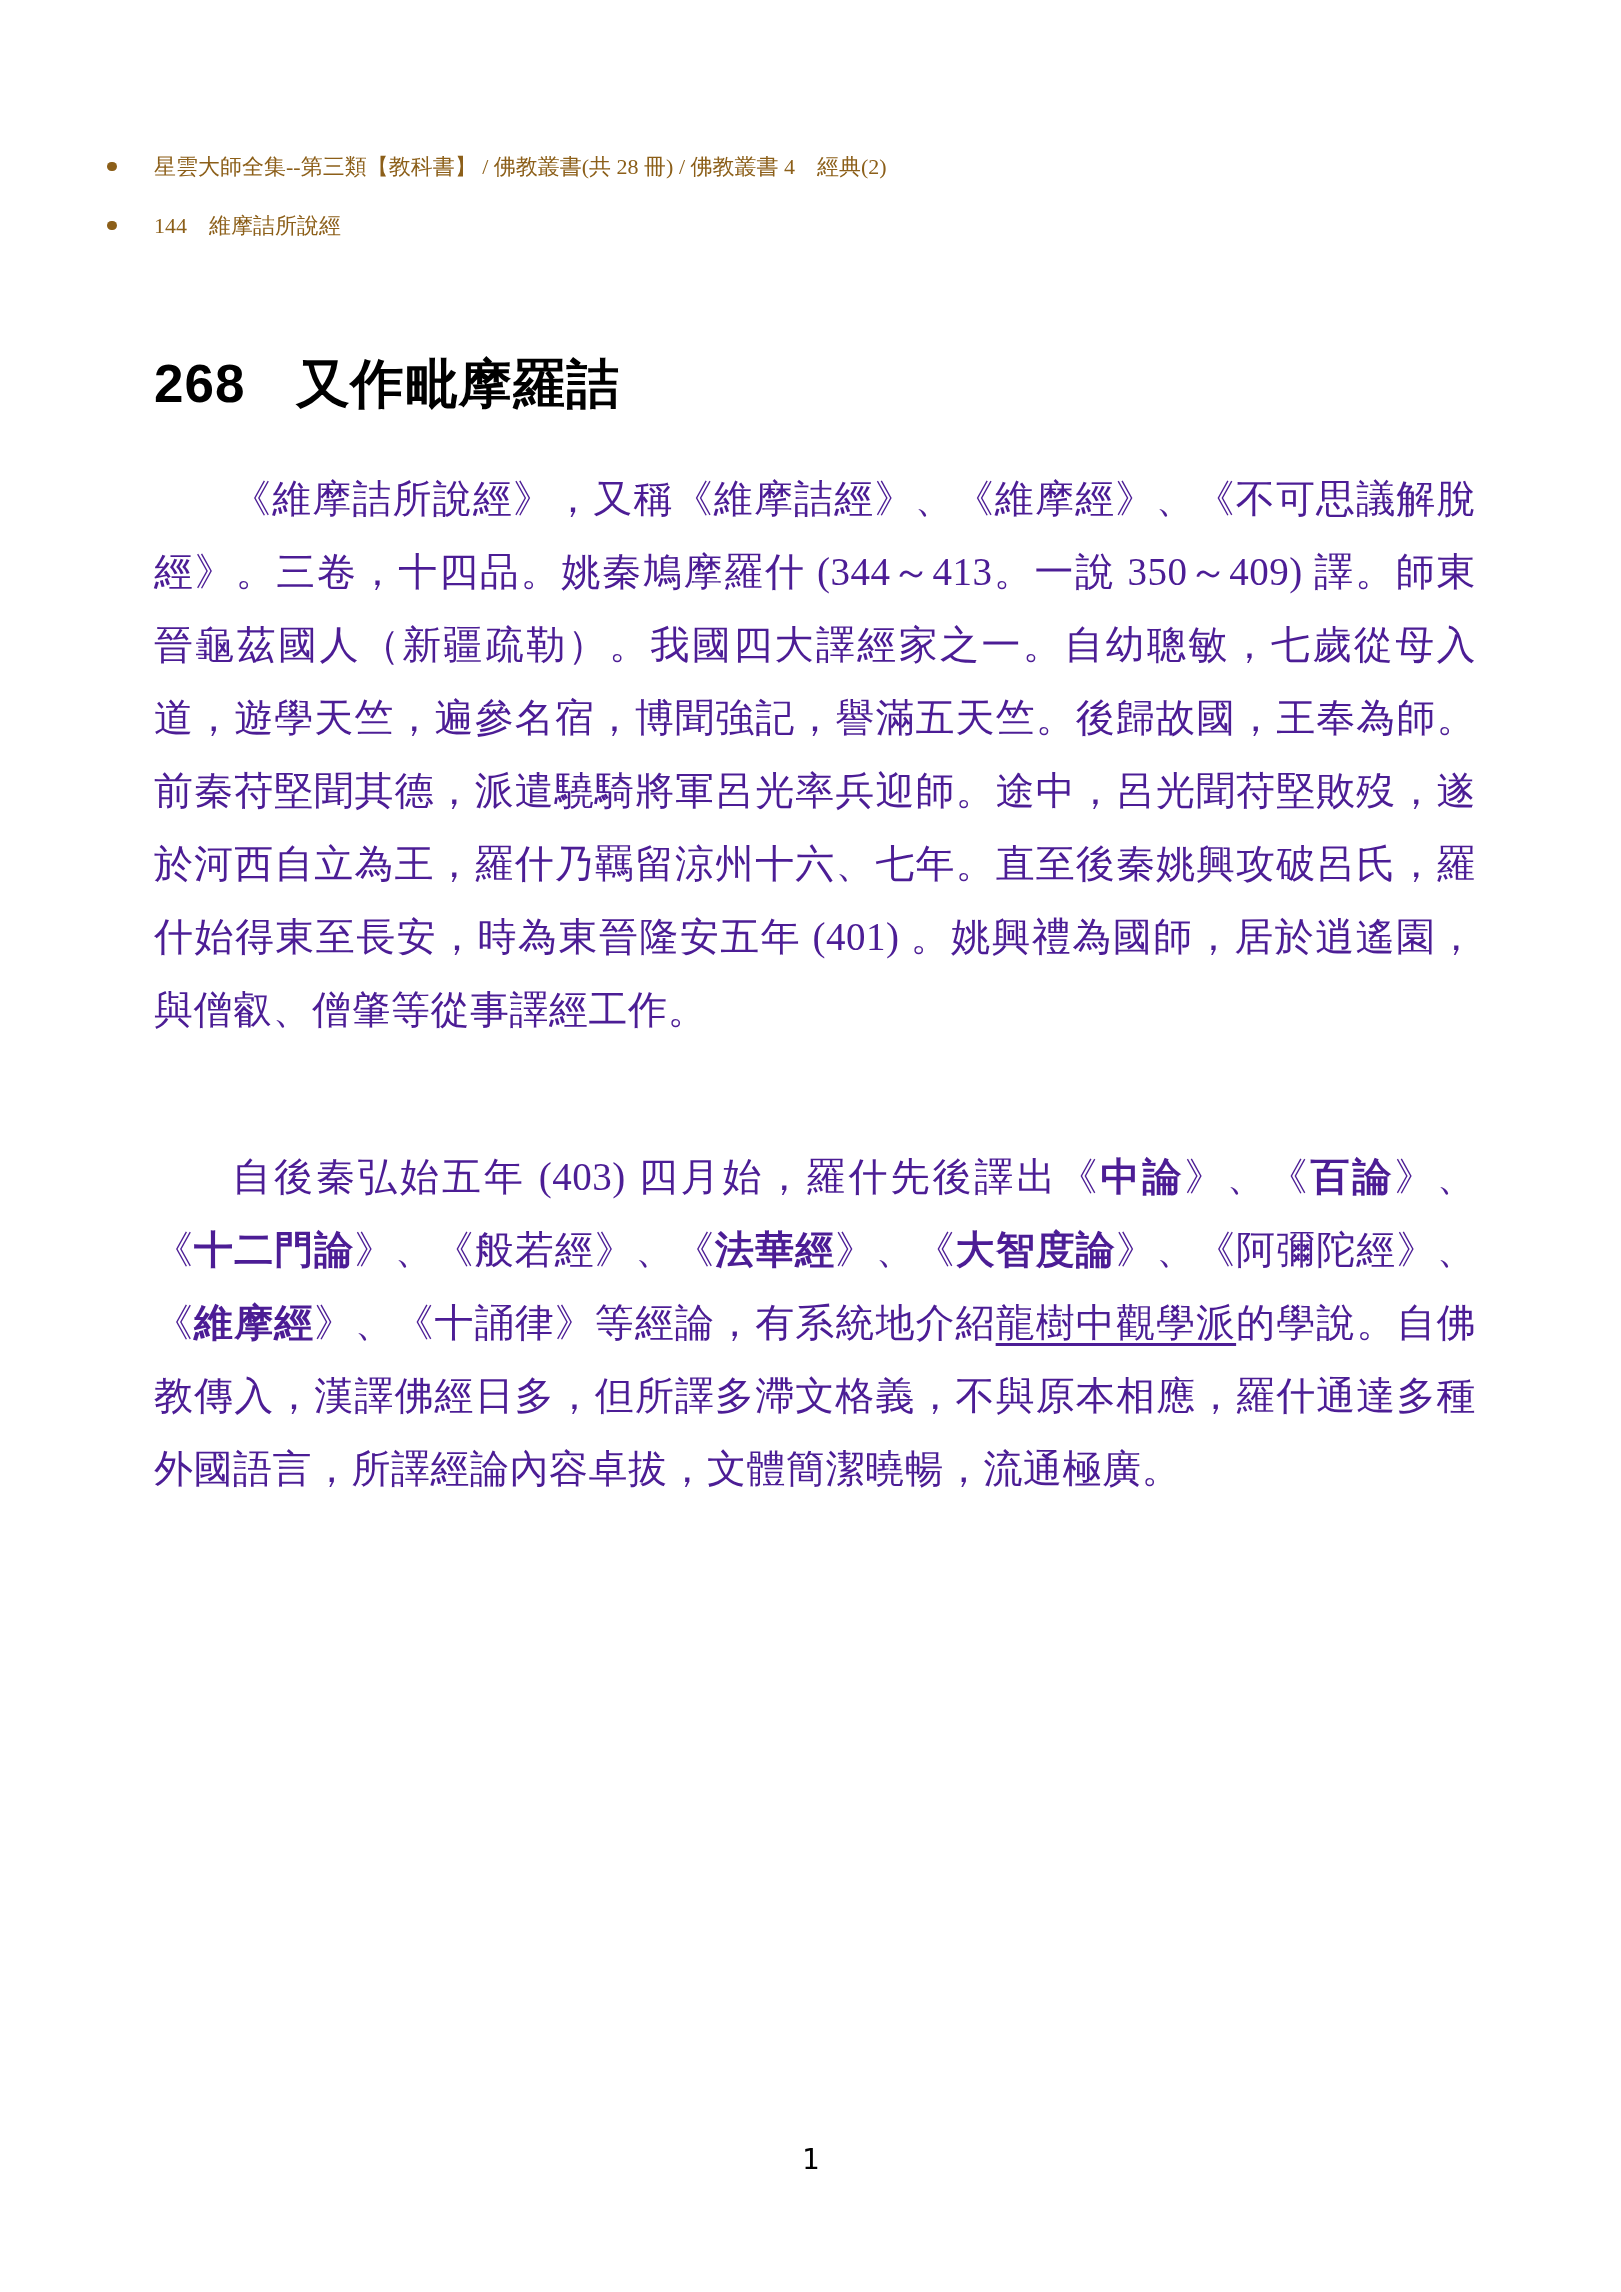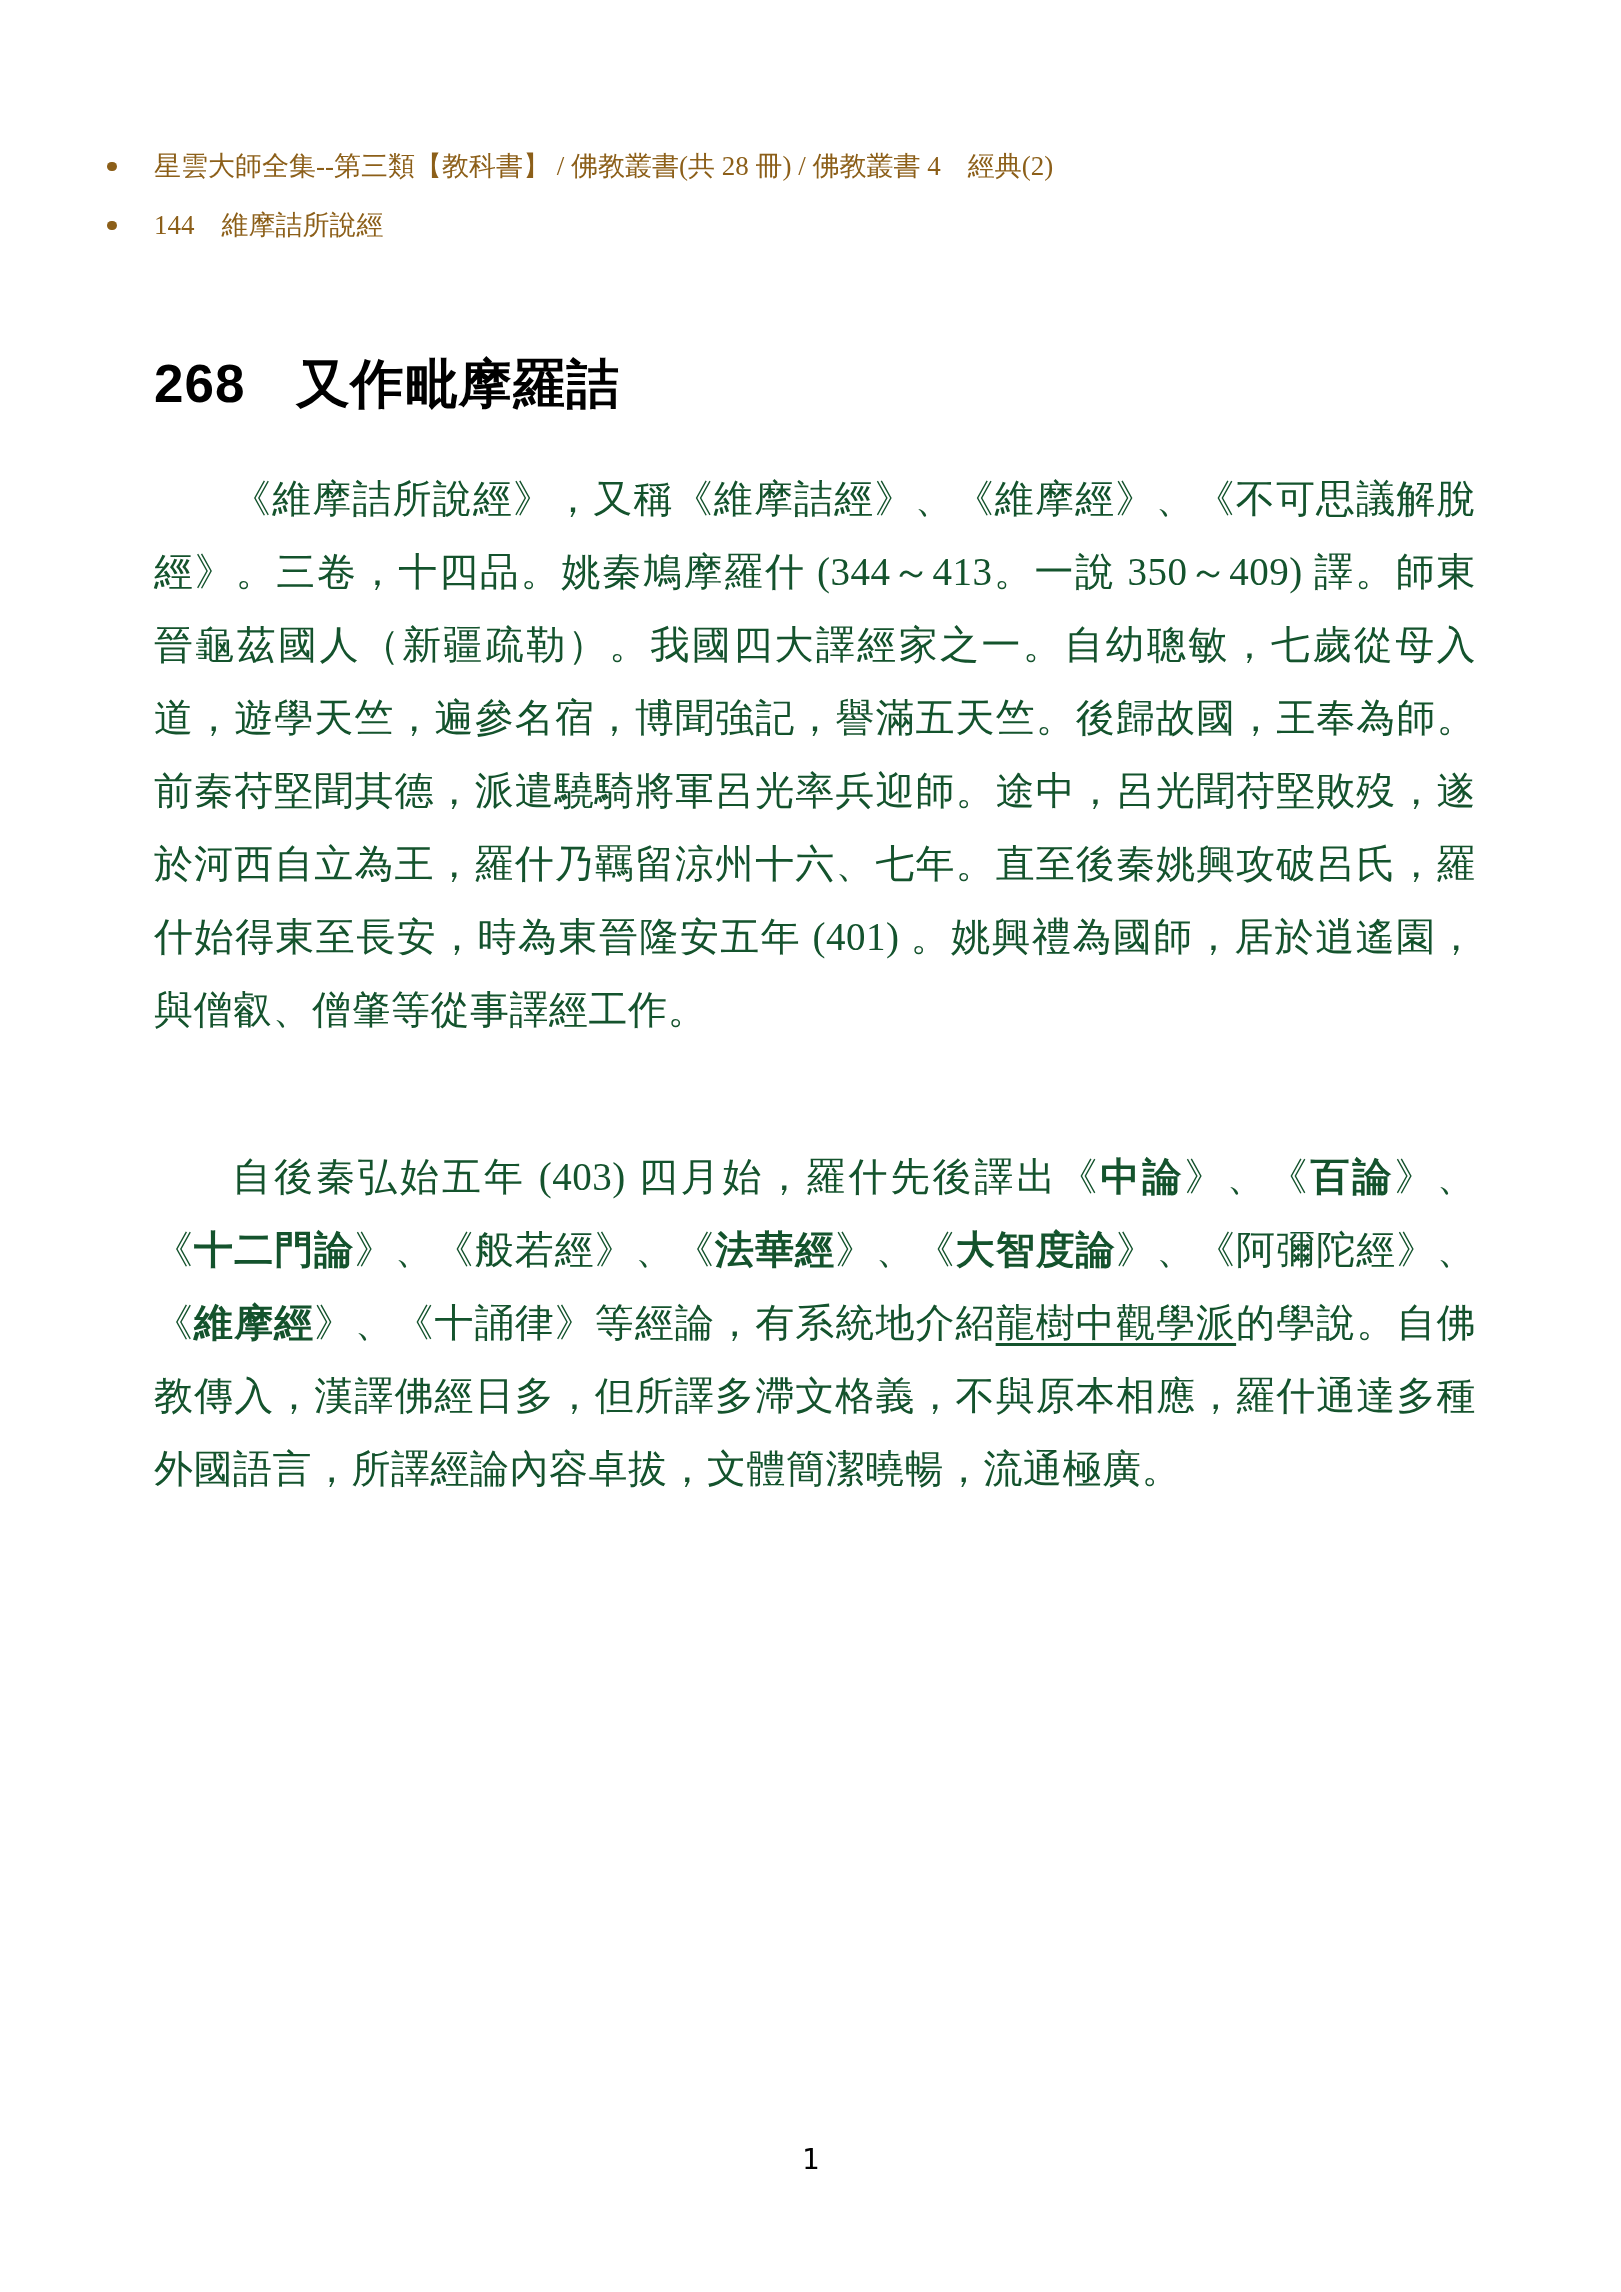"星雲大師全集--第三類【教科書】 / 佛教叢書(共 28 冊)" .breadcrumbs { font-size: 27px -> 22px }
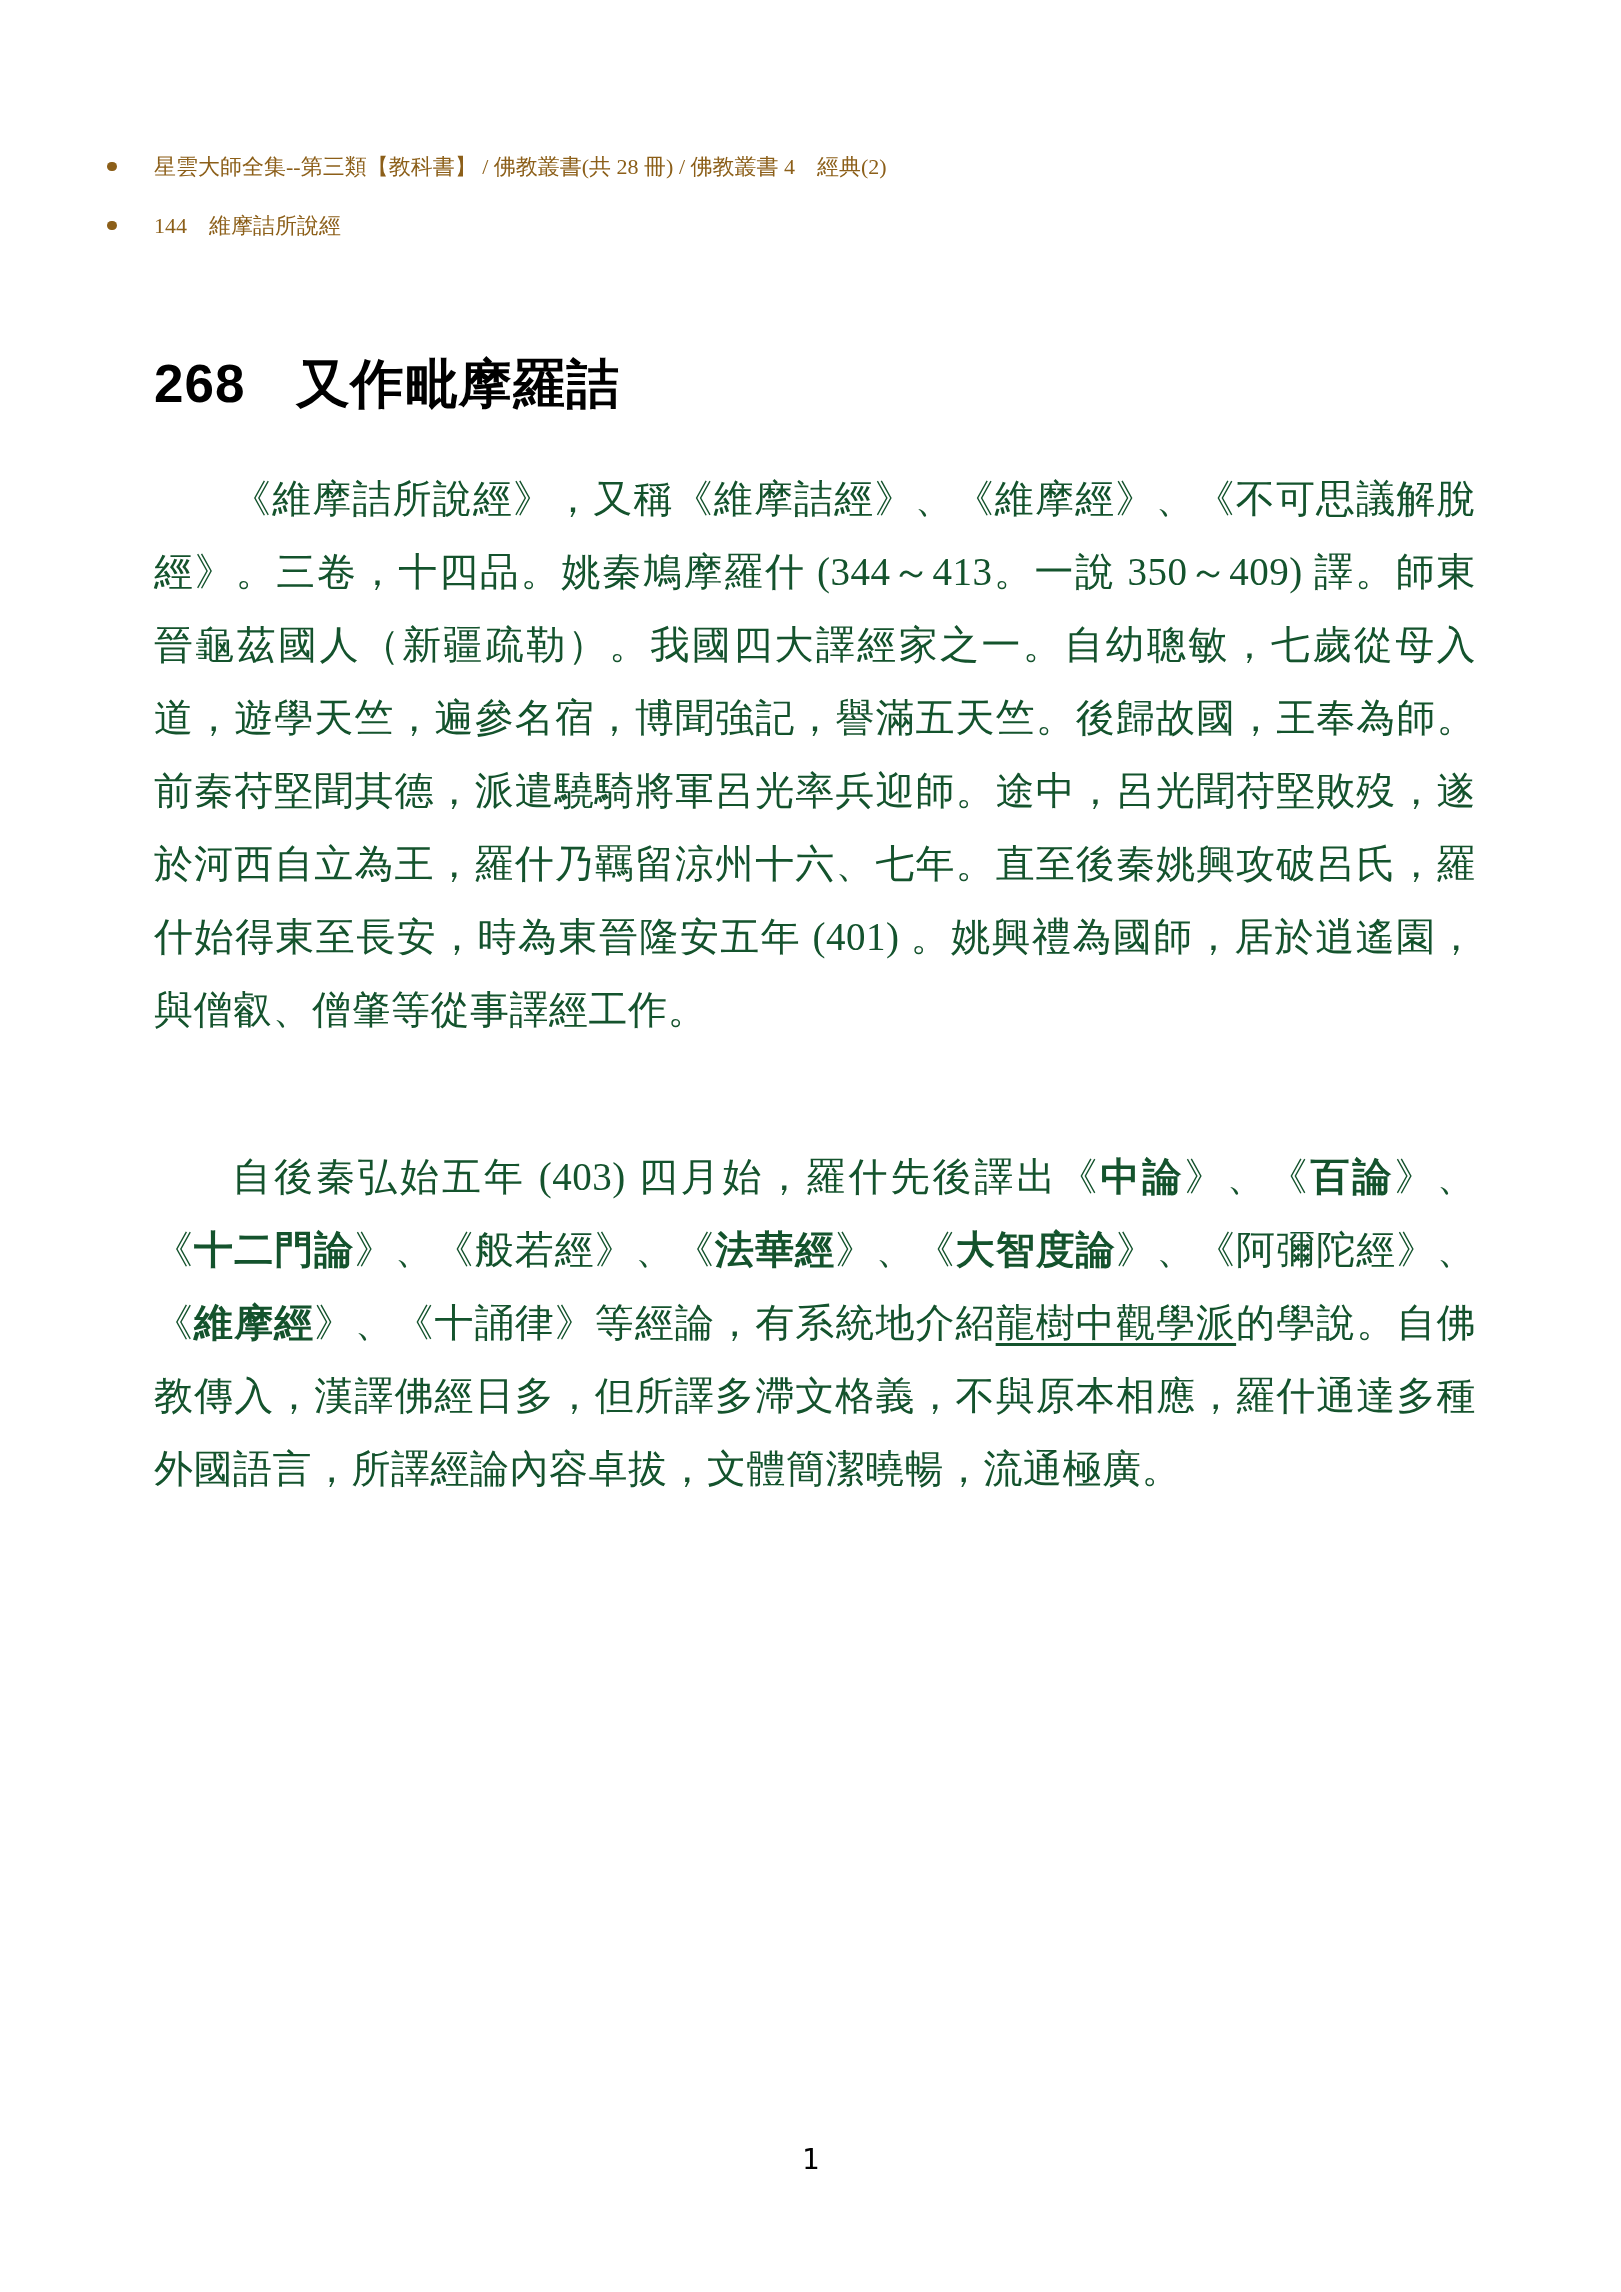"《維摩詰所說經》，又稱《維摩詰經》、《維摩經》、《不可思議解脫經》。三卷，十四品" .article-body { color: #14532d -> #4c1d95 }
